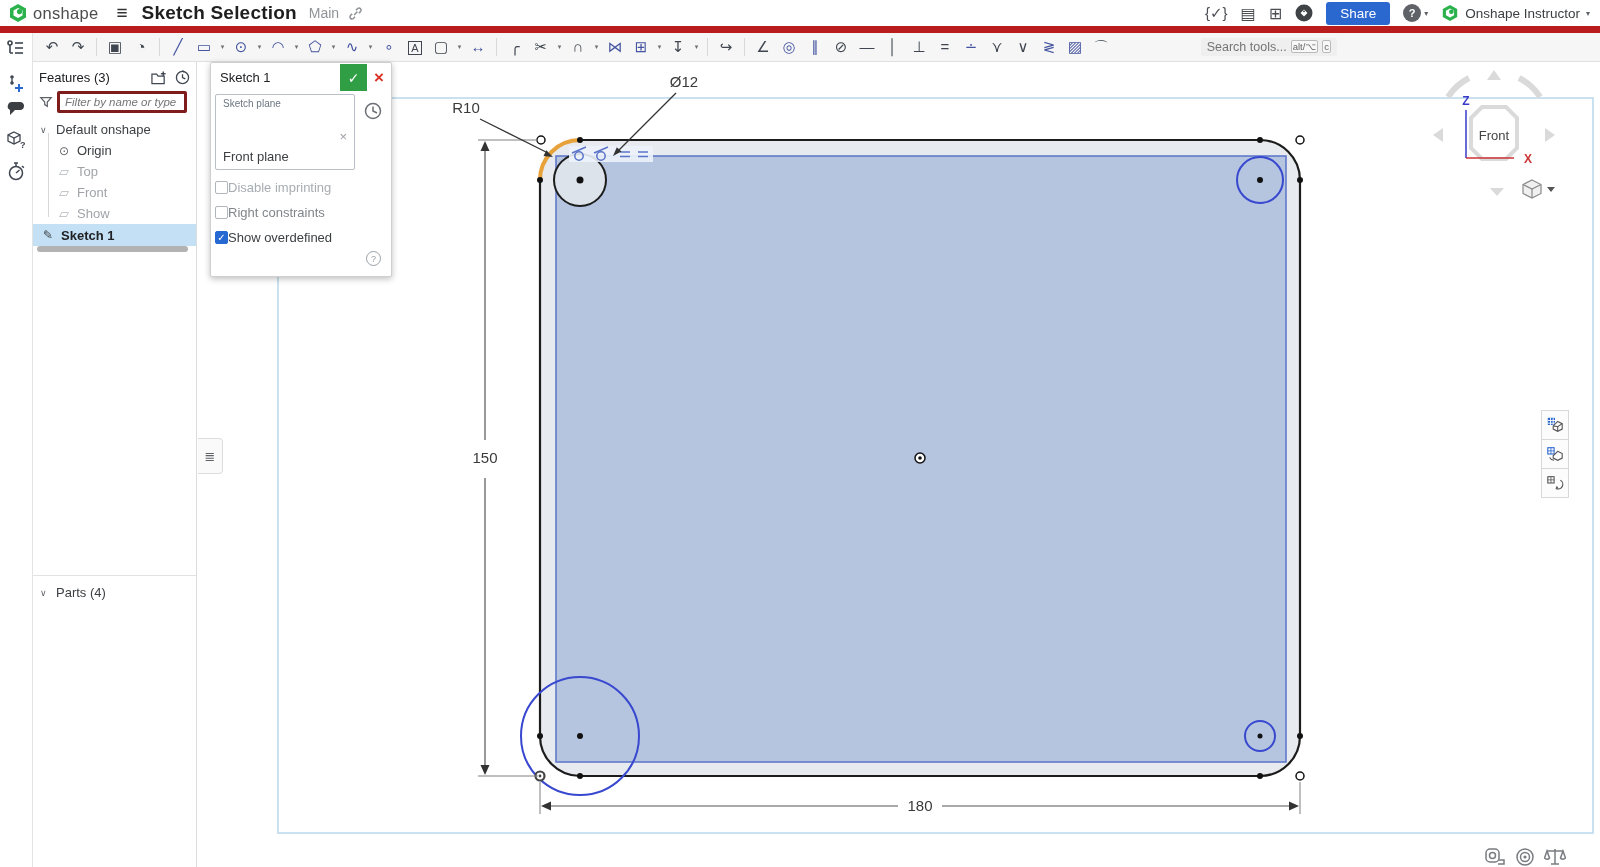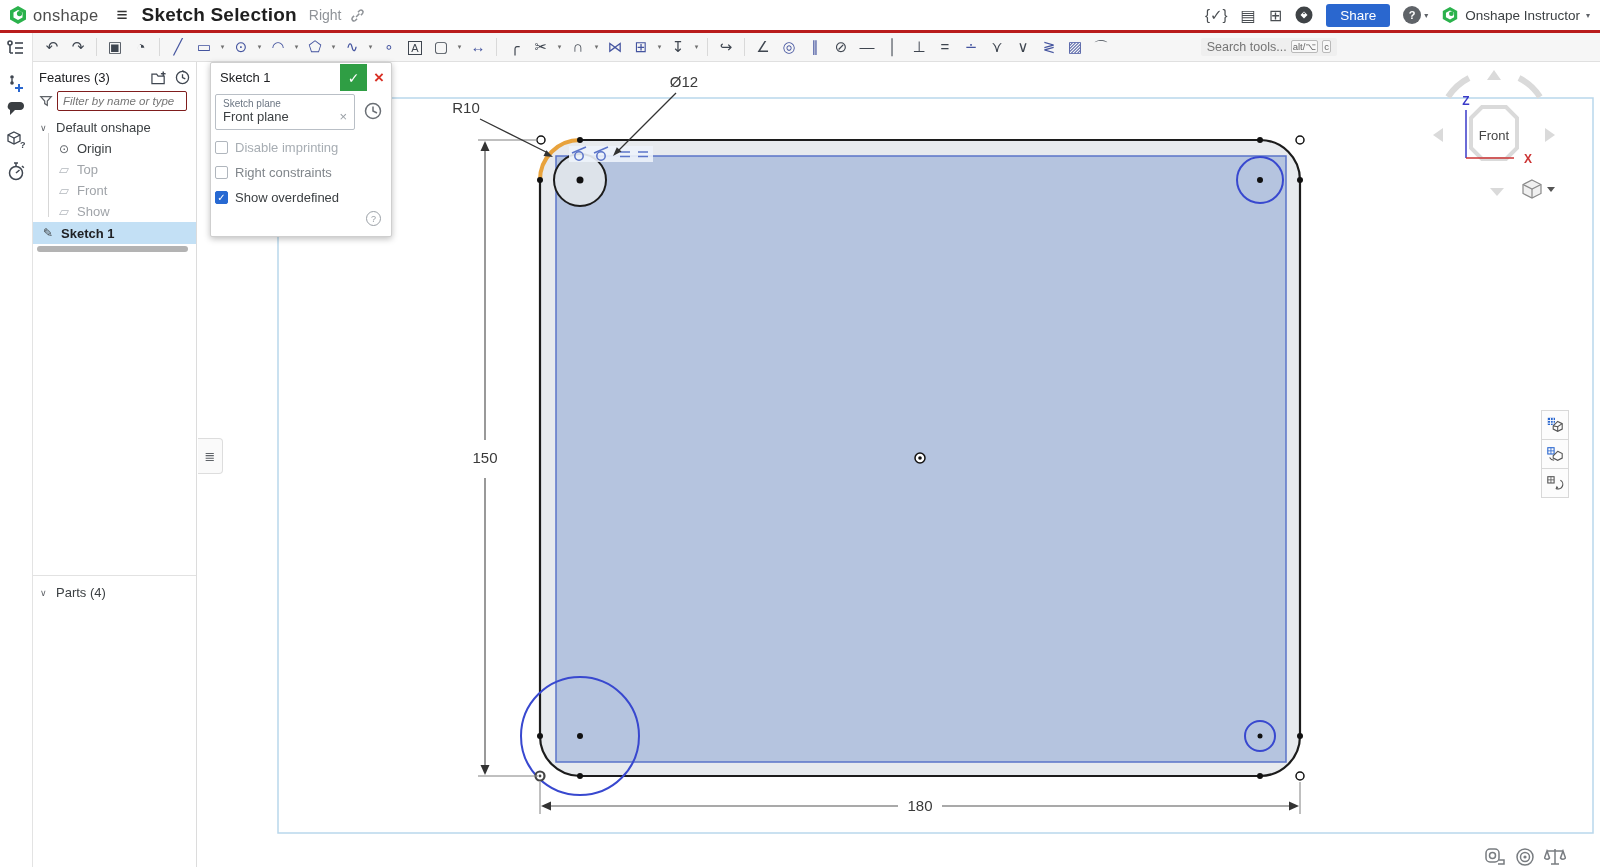"onshape" #header { border-bottom: 3px solid #b91c1c -> 7px solid #b91c1c }
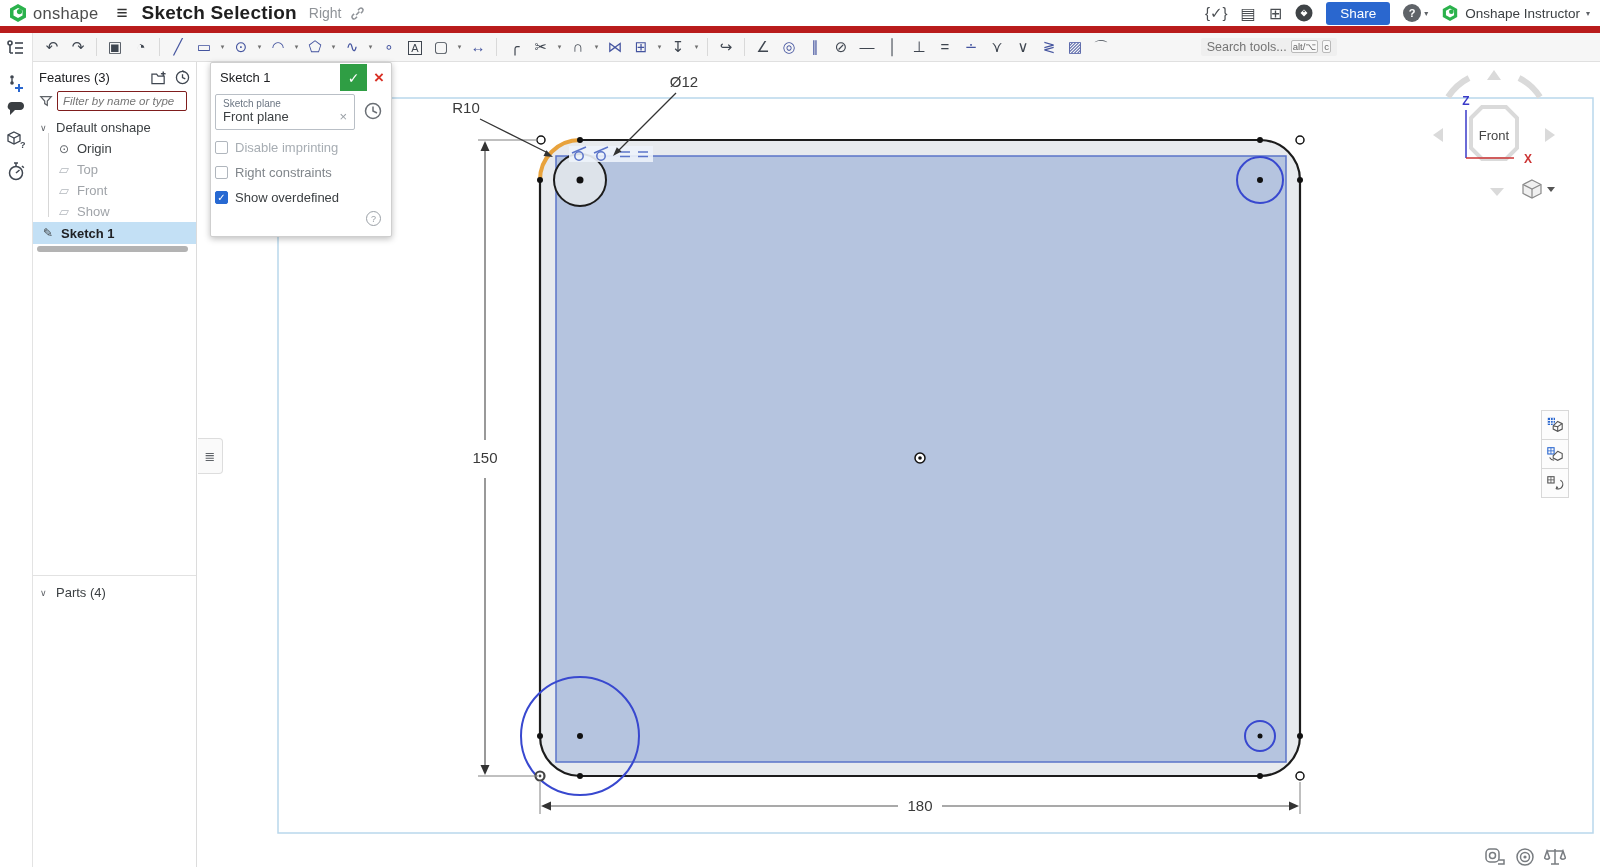"Right" span.ws-name { text: Right -> Main }
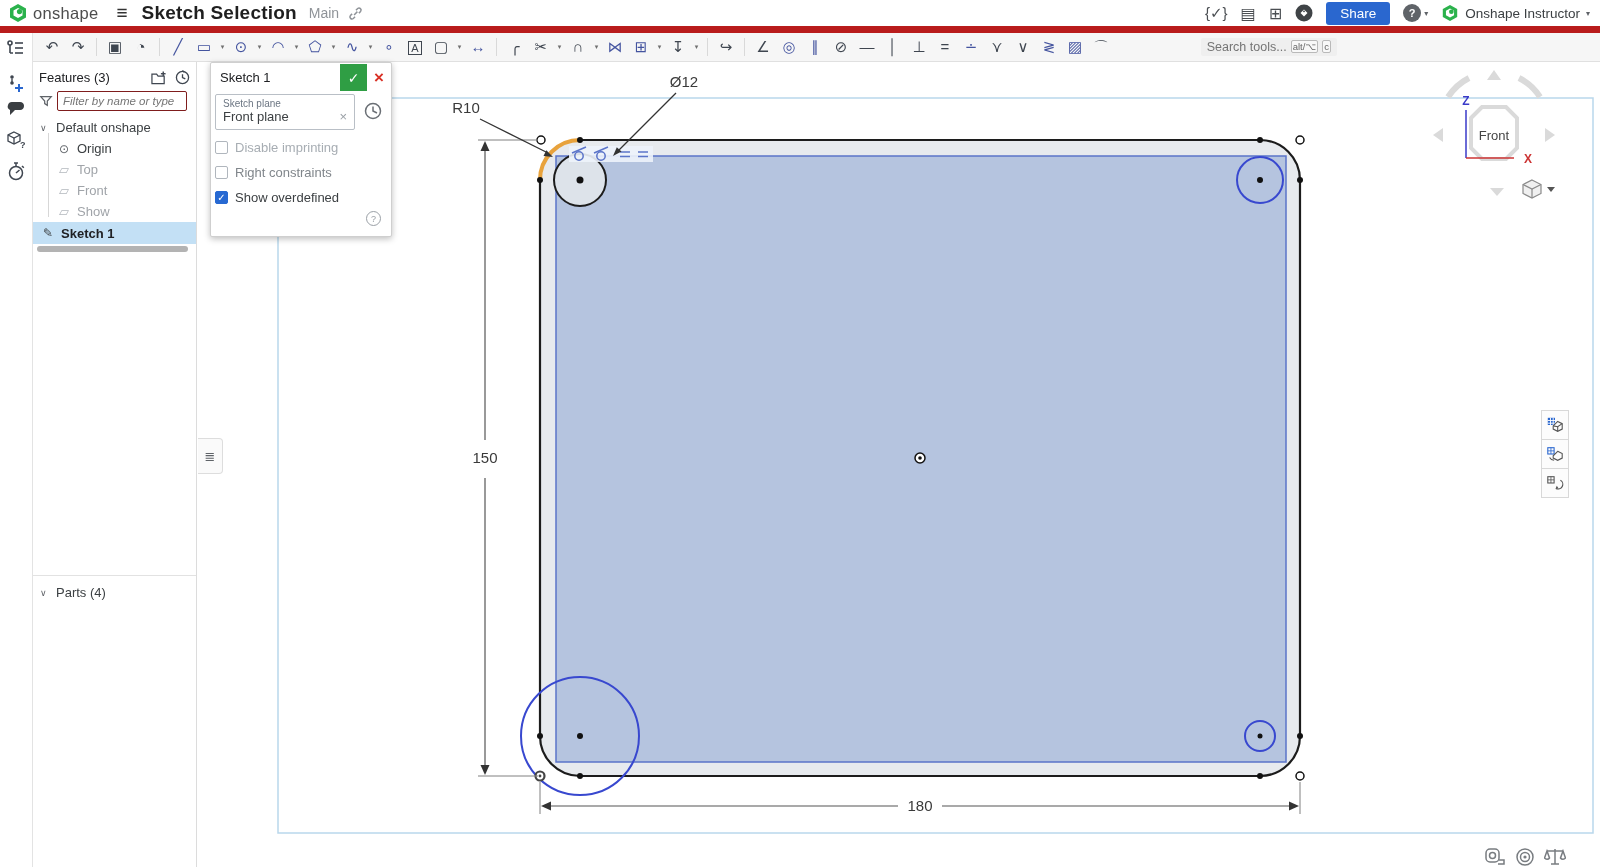"Filter by name or type" .filter-input { border: 1px solid #7f1d1d -> 3px solid #7f1d1d }
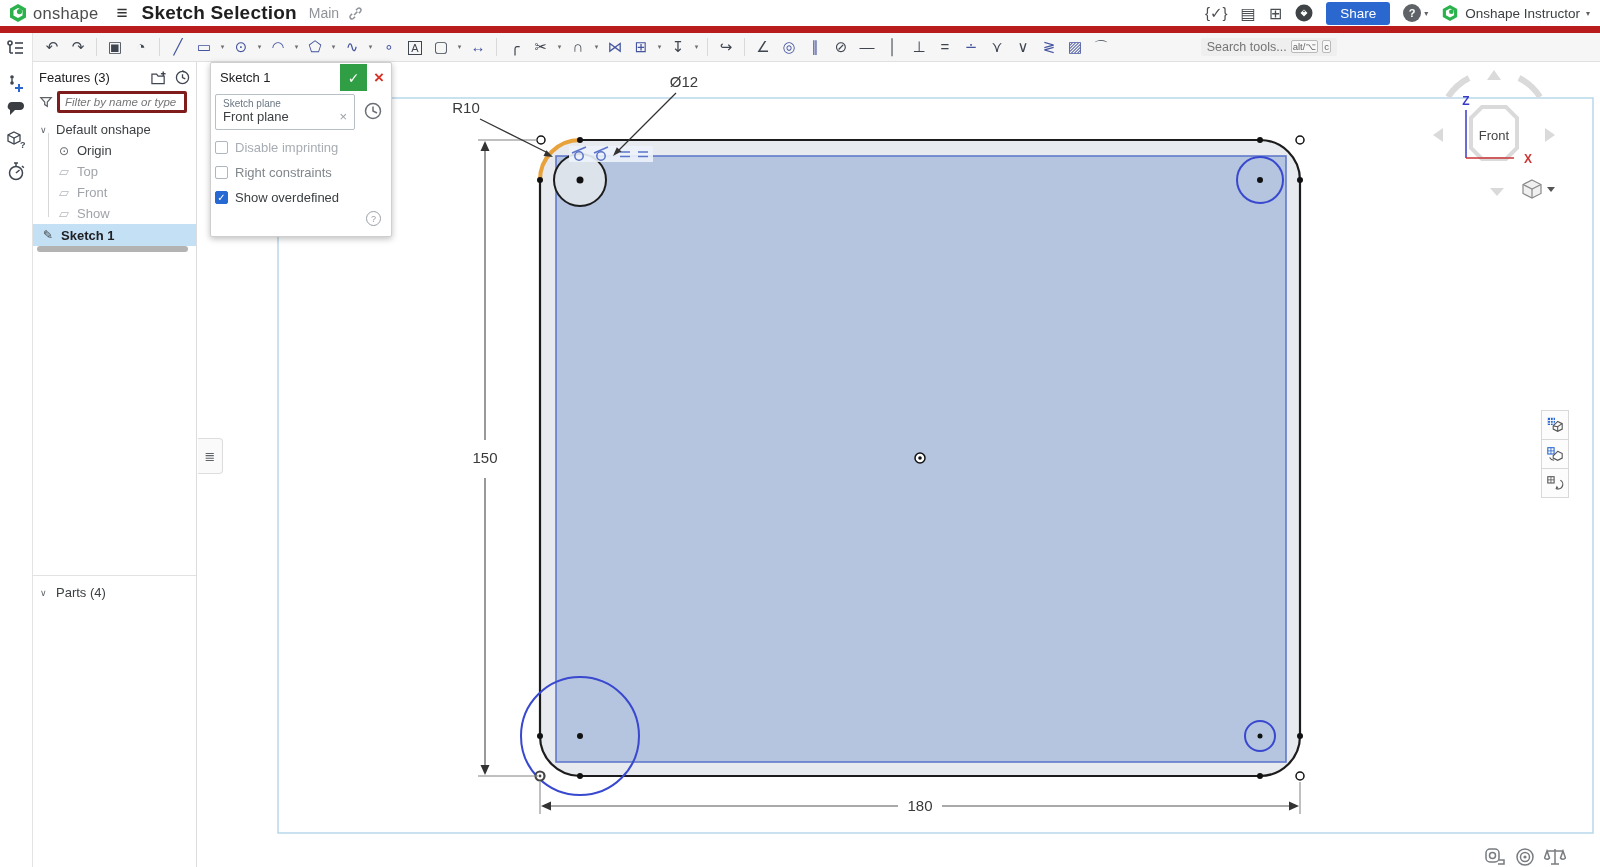"Front plane" .pf-value { margin-top: none -> 40px }
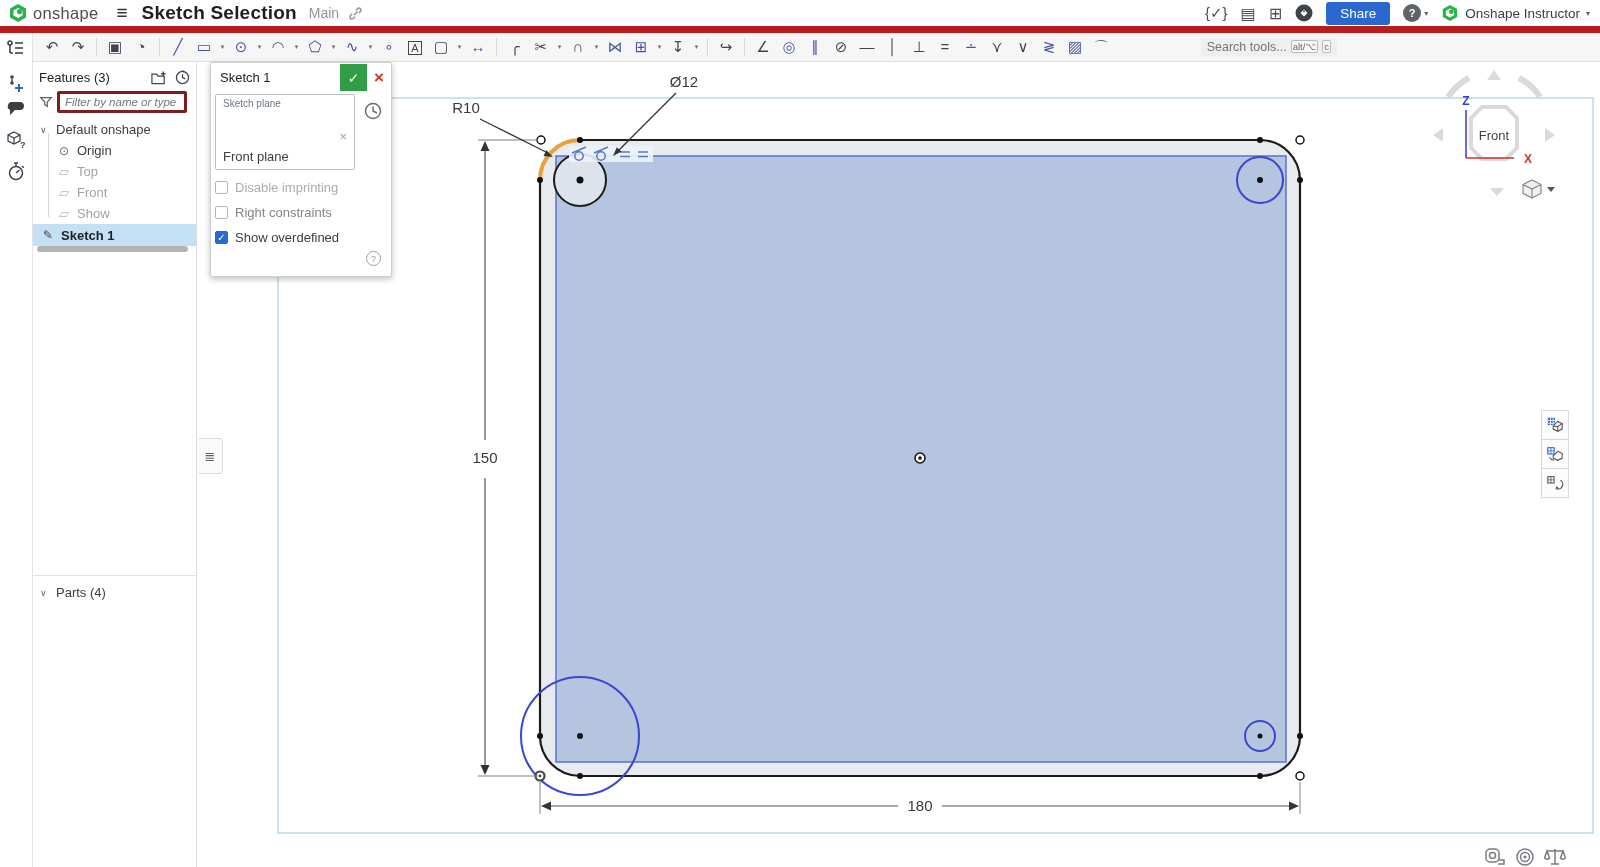"Disable imprinting" .chk-row { gap: 7px -> none }
